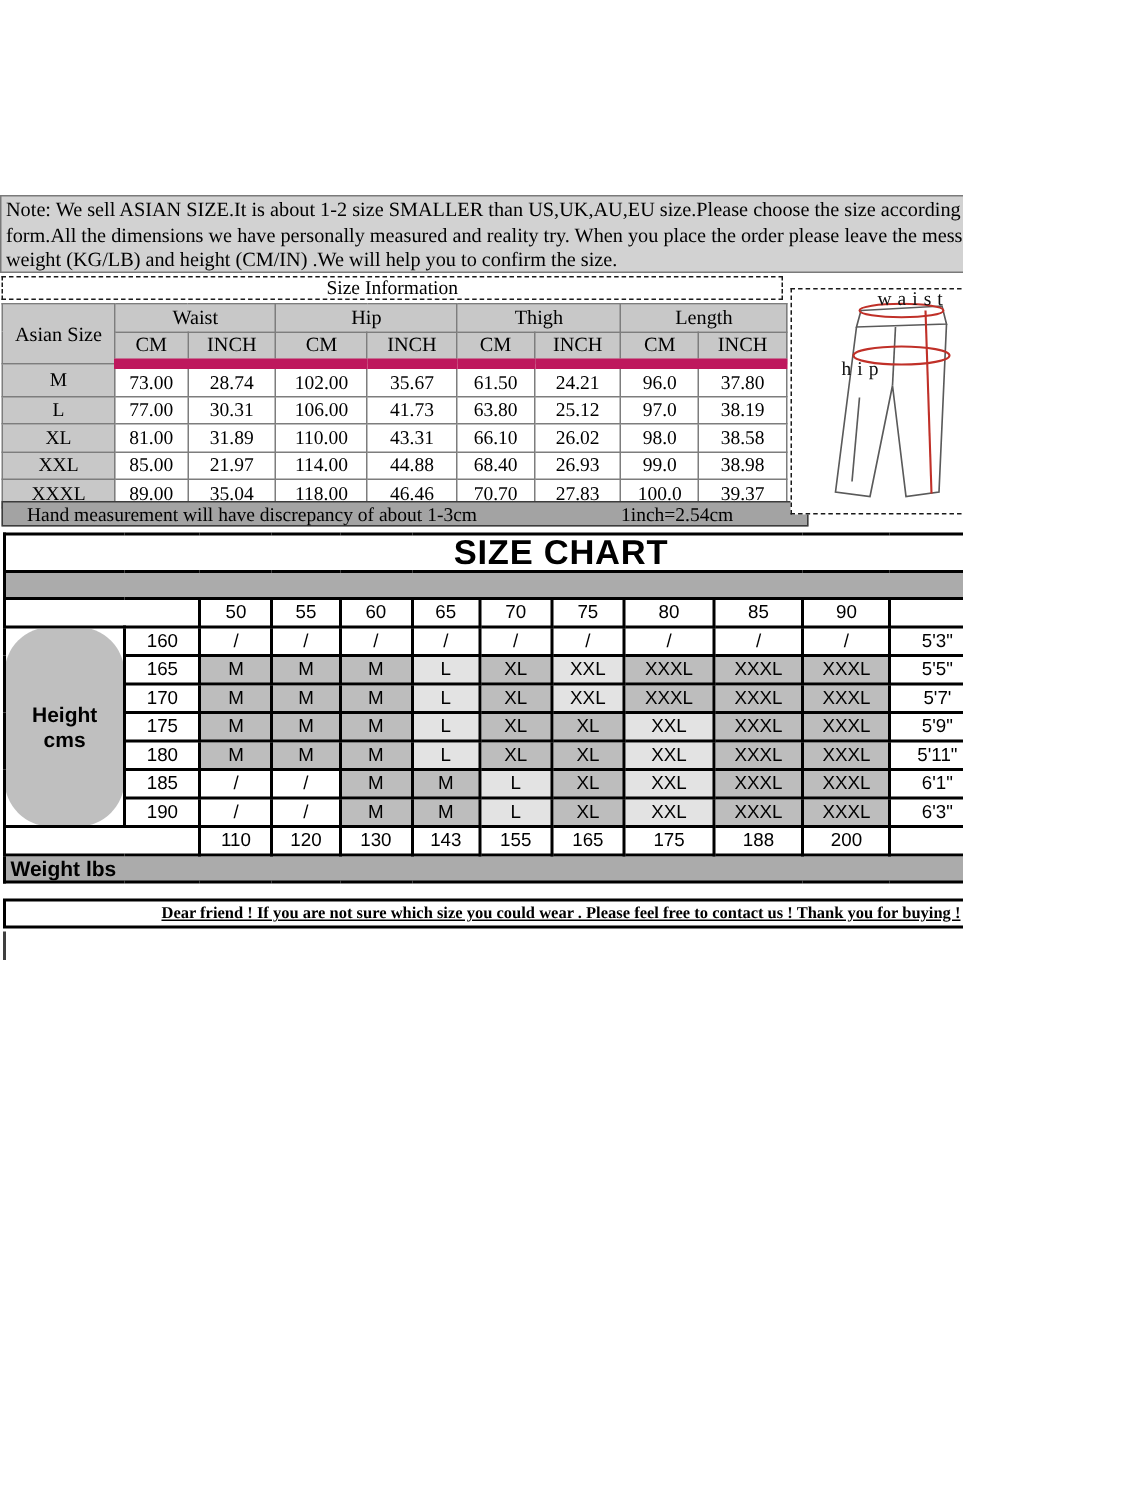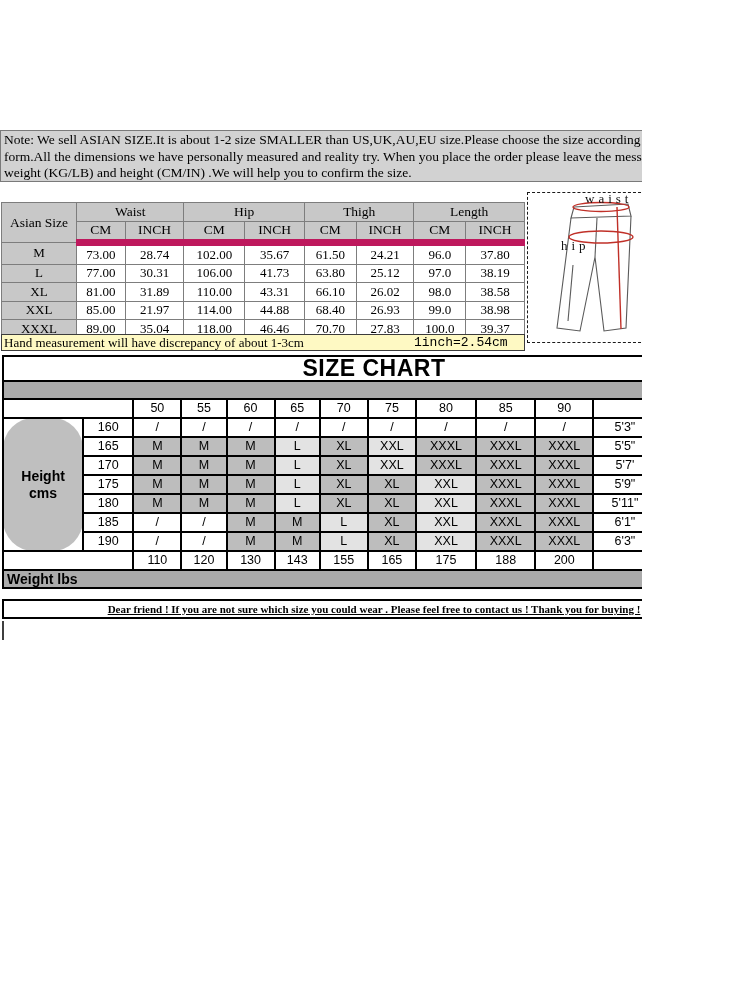"Size Information" div.si-title { html: none -> <div>Size Information</div> }
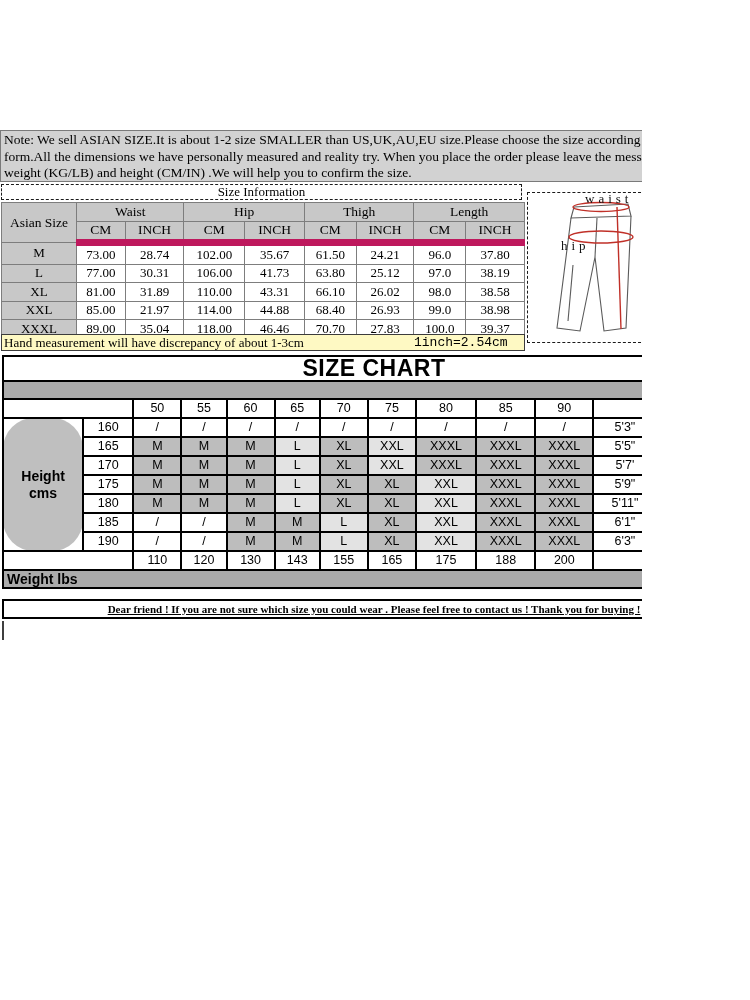"Hand measurement will have discrepancy" .si-foot { background: #fef9c3 -> #a3a3a3; padding-left: 2px -> 16px }
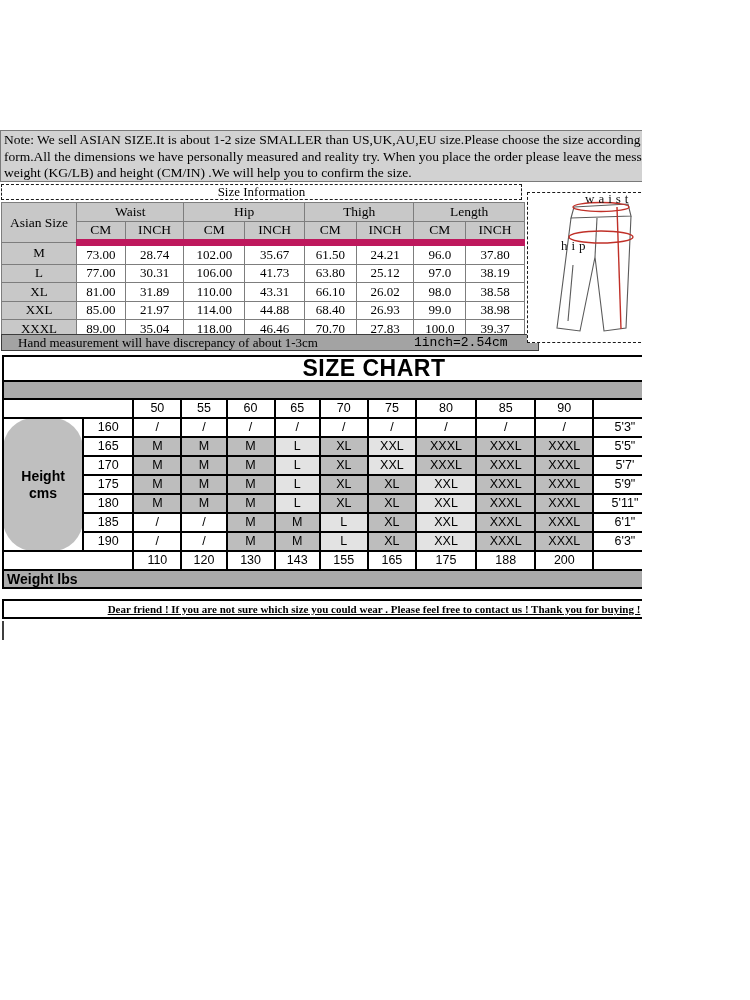"1inch=2.54cm" .si-foot .fr { font-family: Liberation Mono, monospace -> none }
